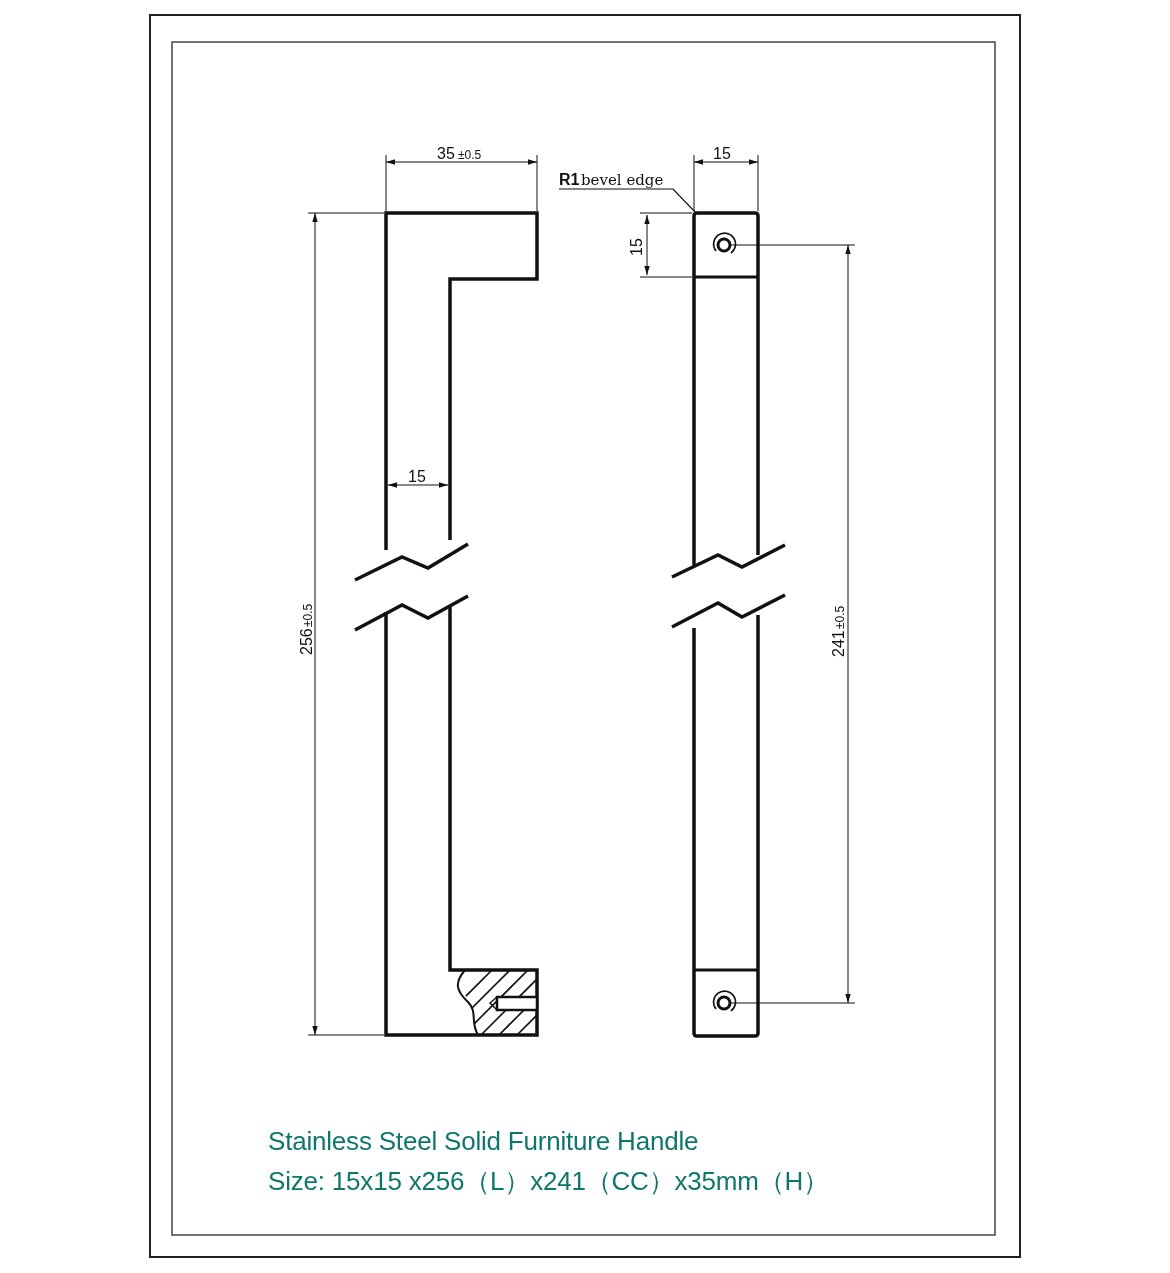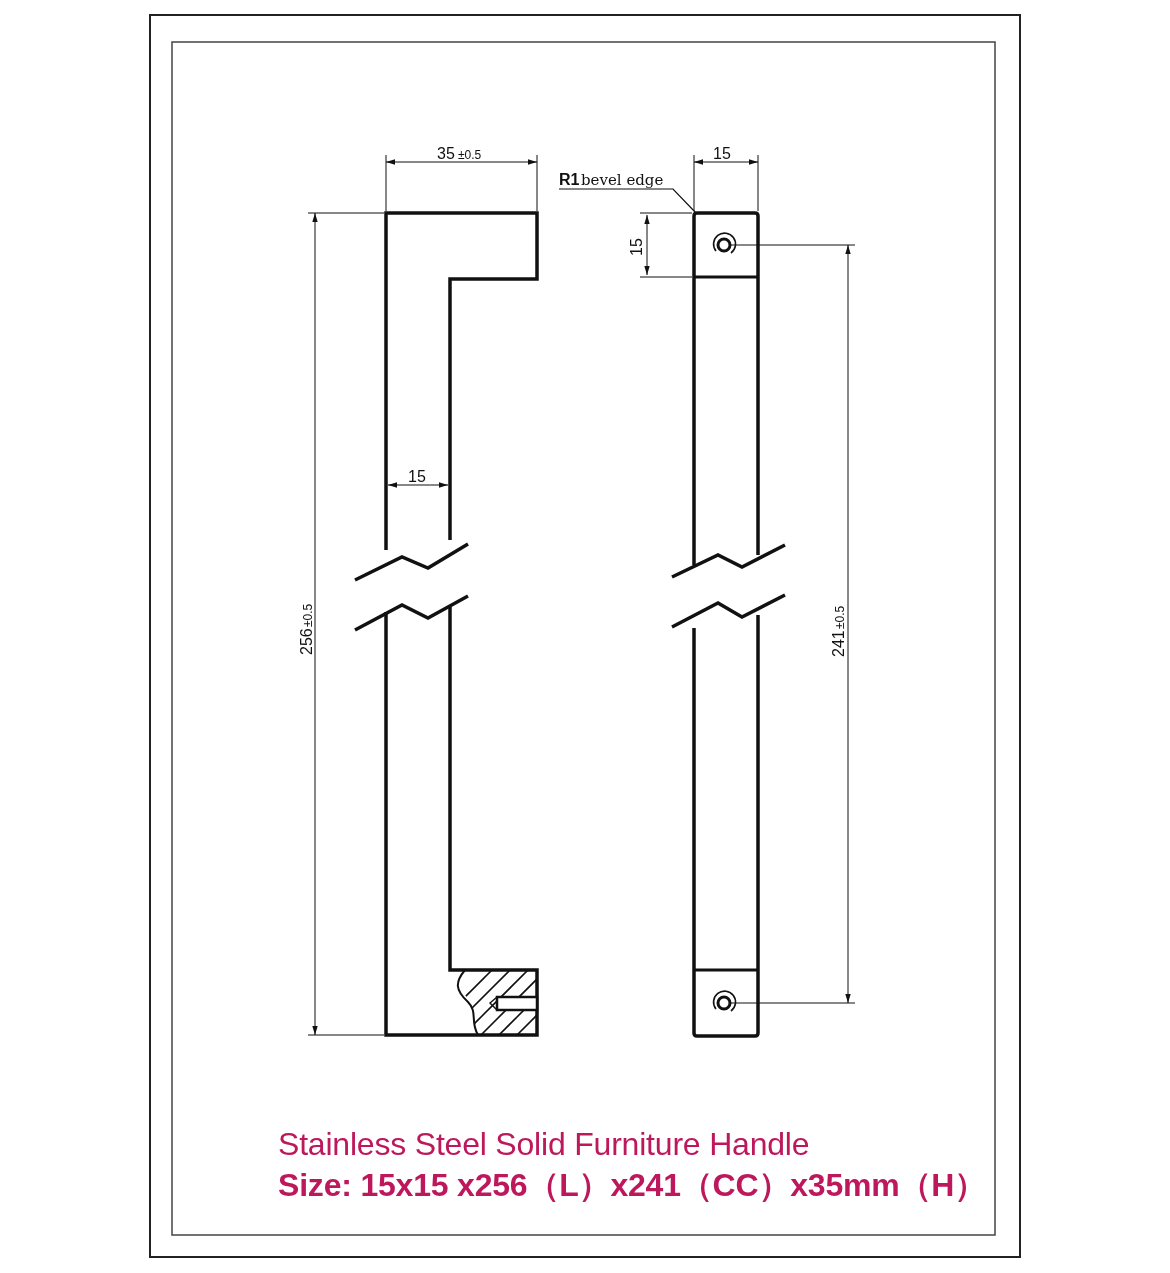"Stainless Steel Solid Furniture Handle" .caption { color: #be185d -> #0f766e; font-size: 32px -> 26px; left: 278px -> 268px }
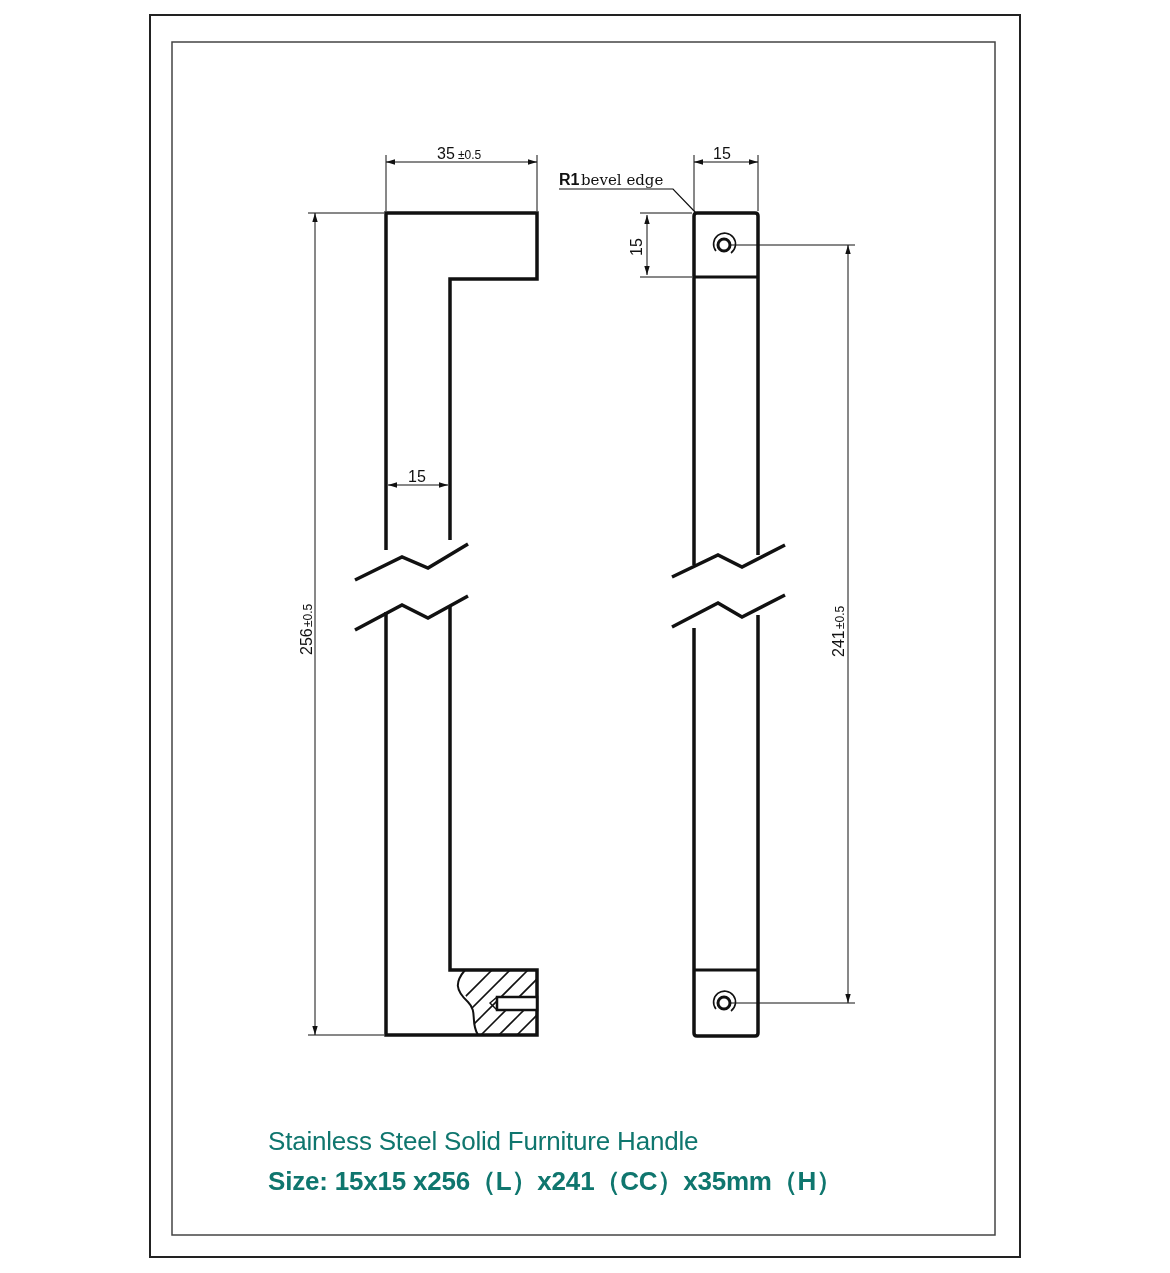"Size: 15x15 x256（L）x241（CC）x35mm（H）" #cap2 { font-weight: bold -> none }
